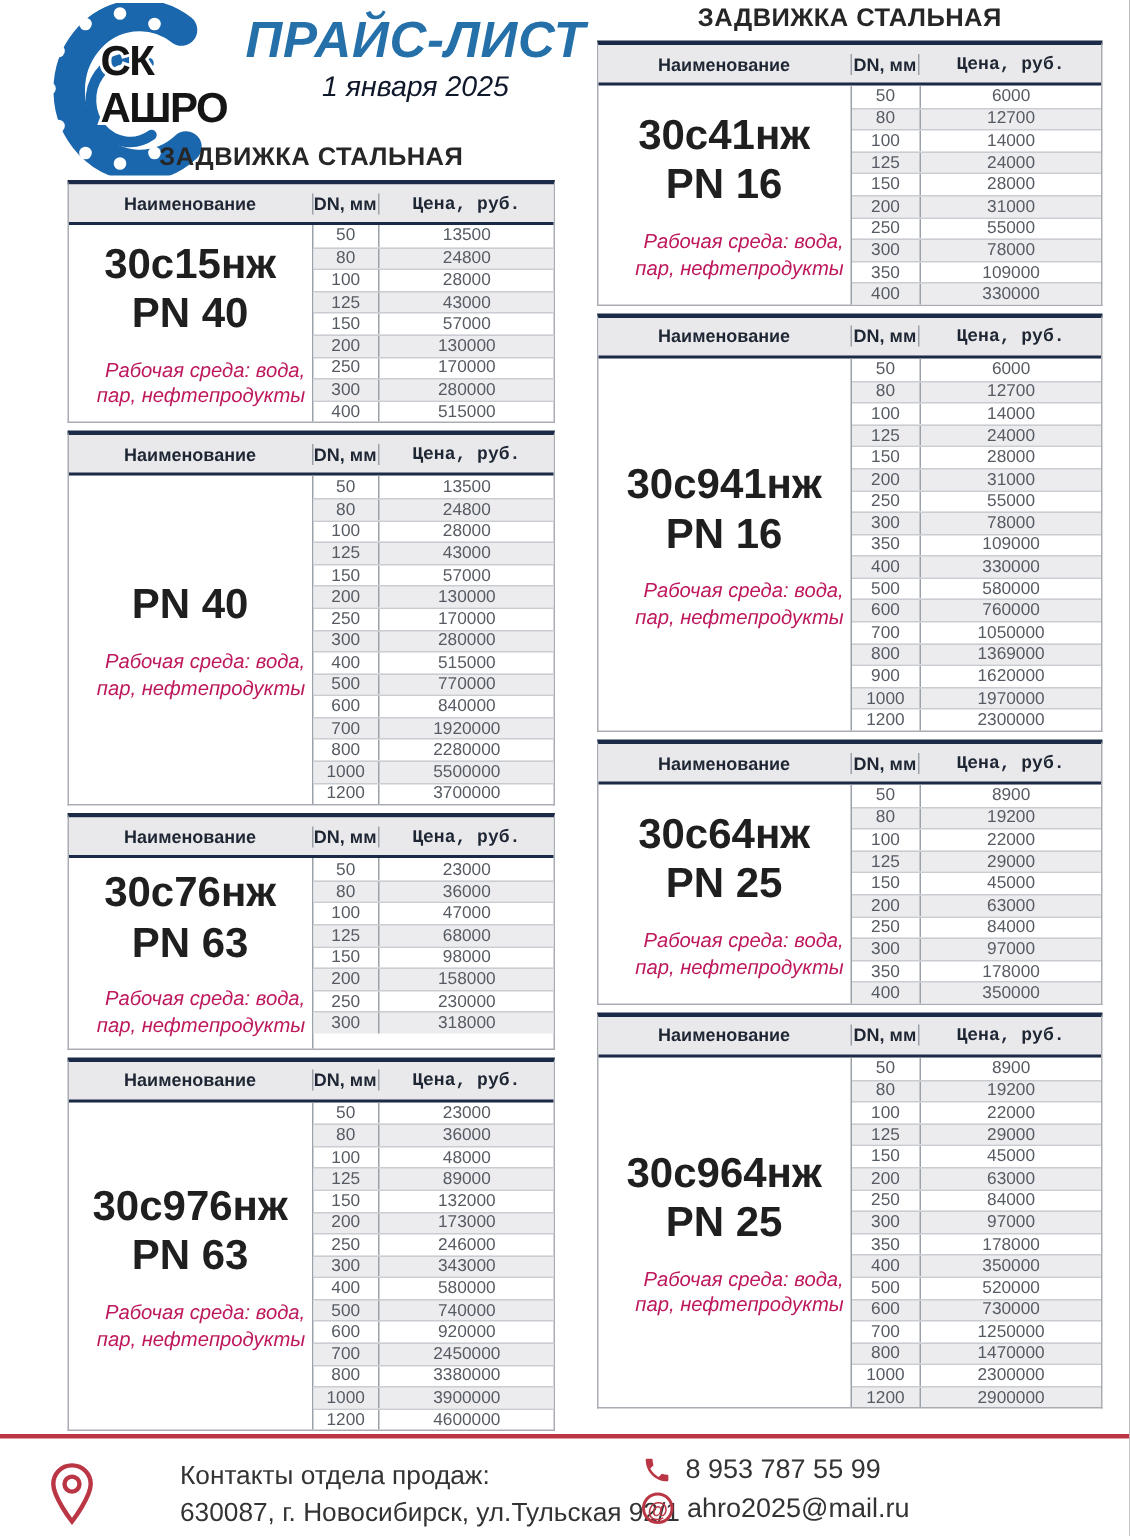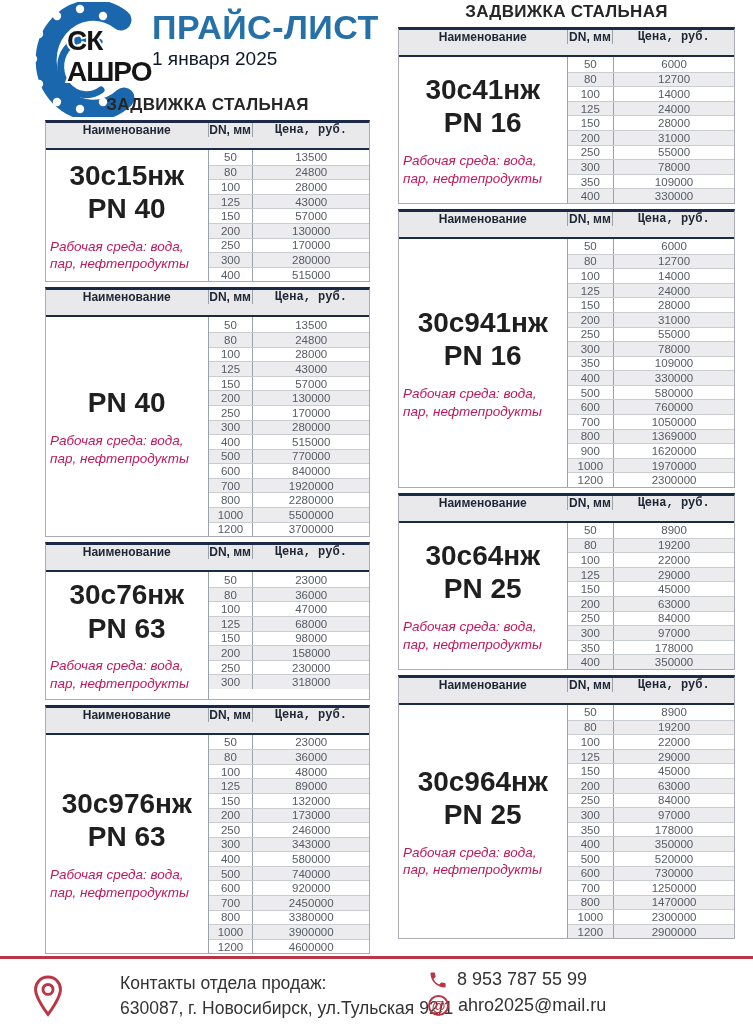"ПРАЙС-ЛИСТ" .title-block { font-style: none -> italic; text-align: left -> center }
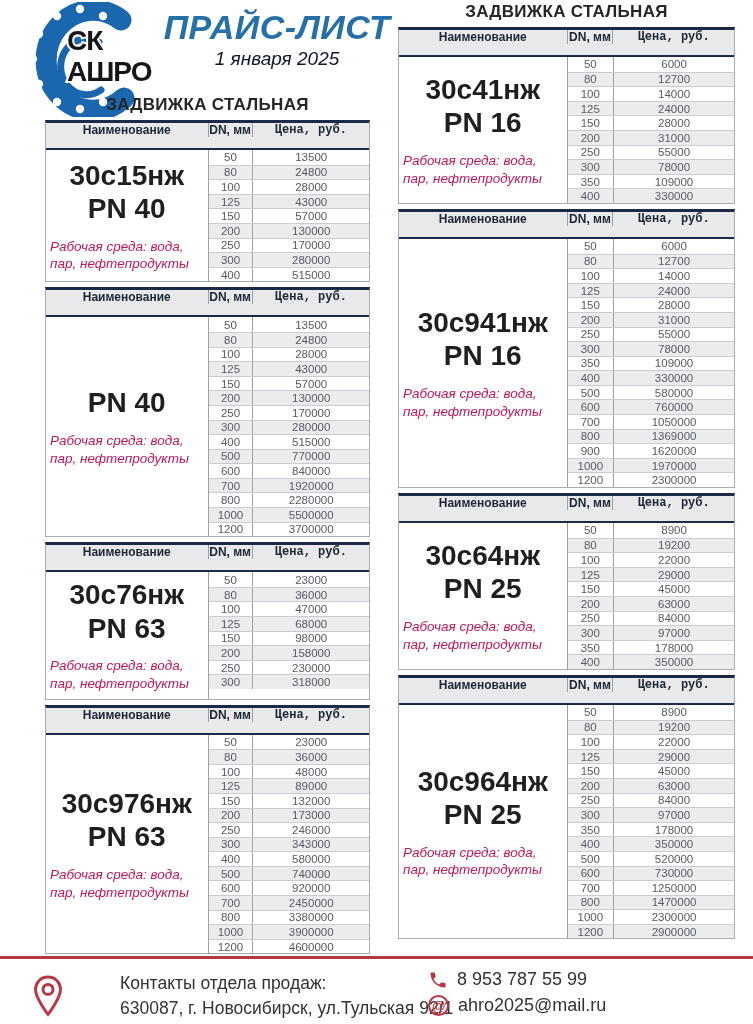"Наименование" .thead { align-items: flex-start -> center }
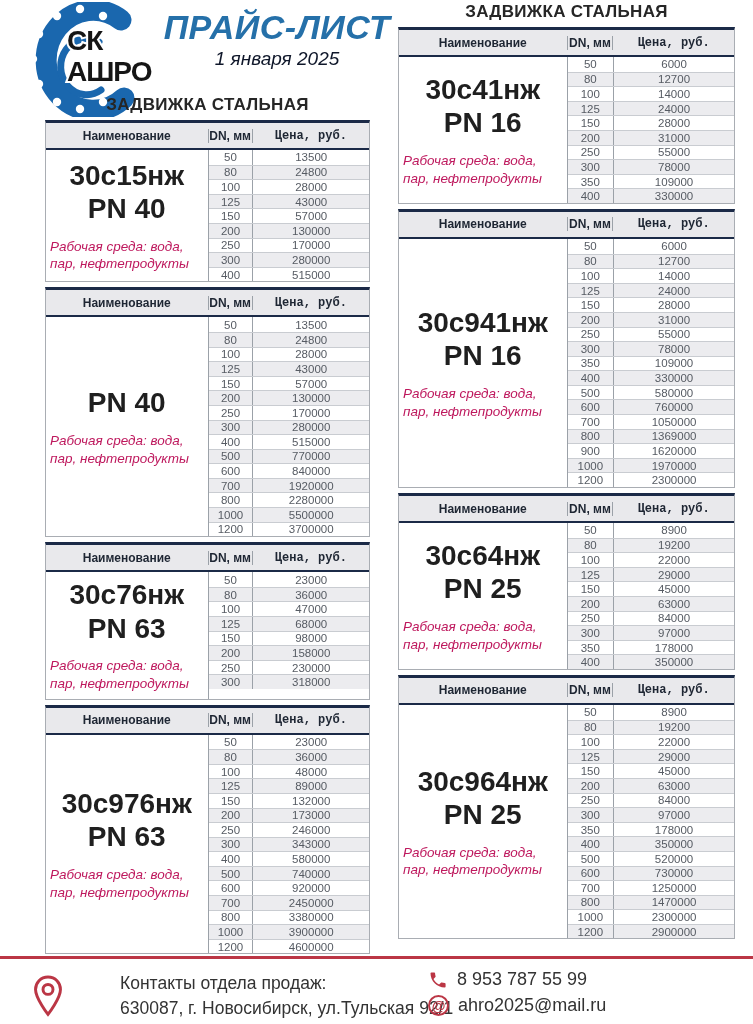"30с41нж" .name-cell { text-align: left -> right }
